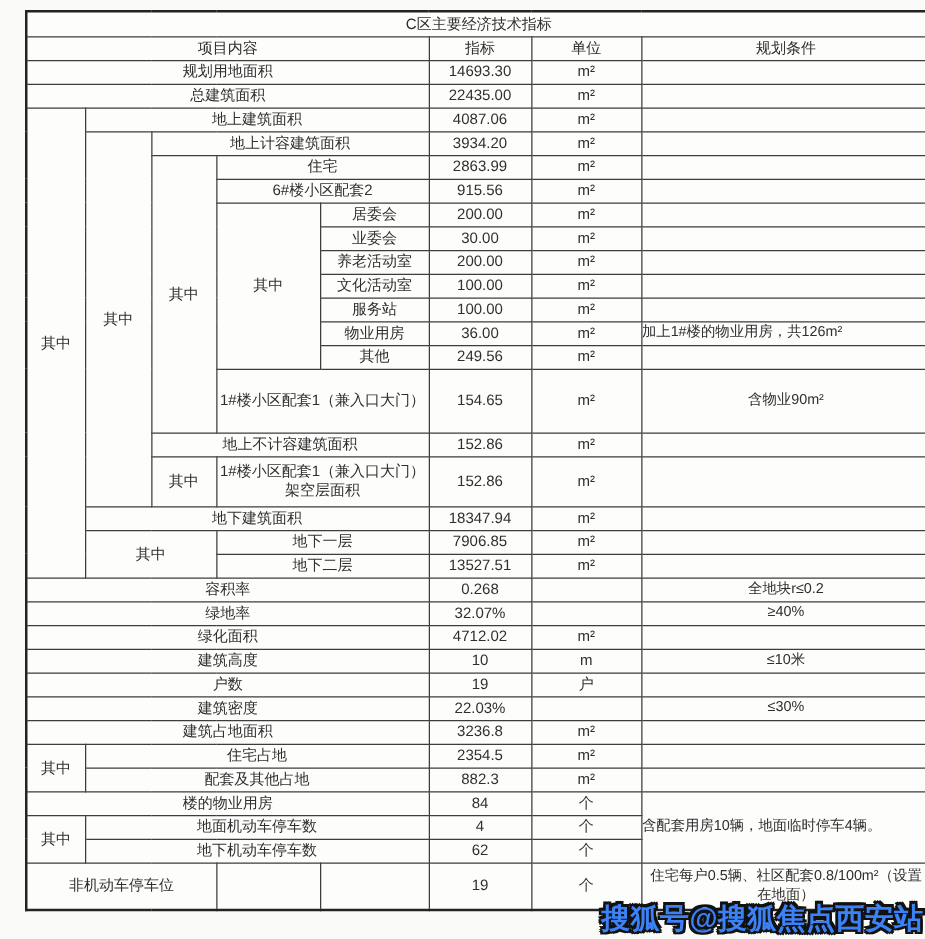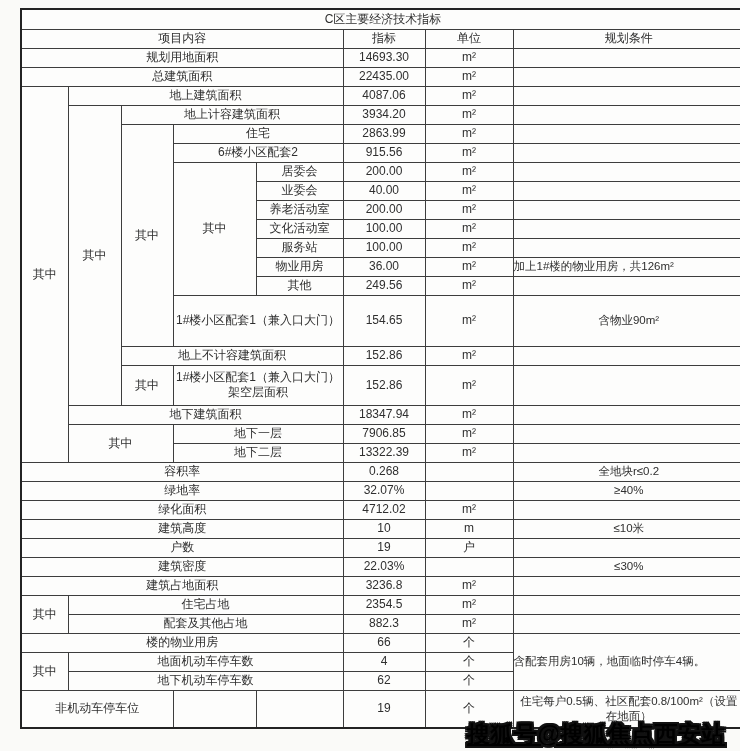"40.00" td { text: 40.00 -> 30.00 }
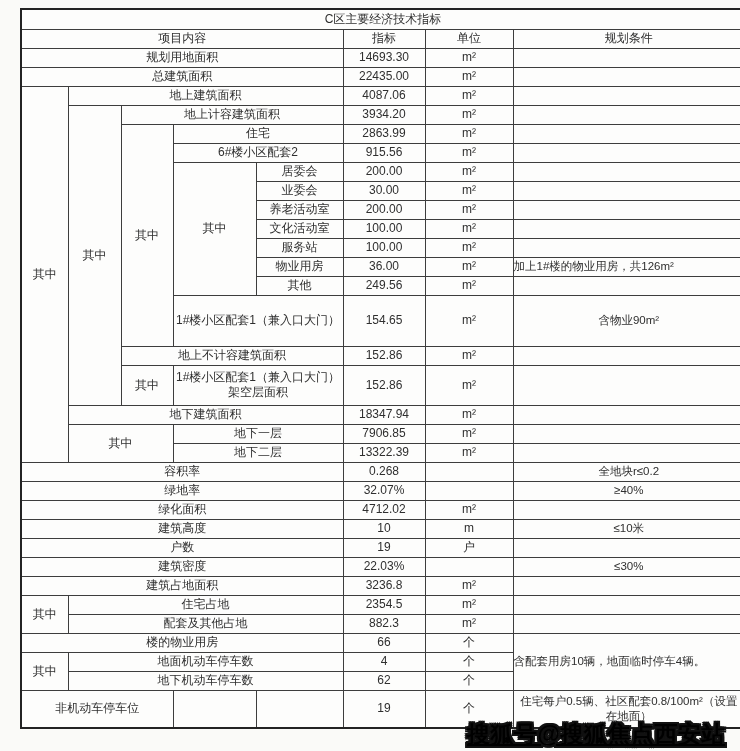"13322.39" td { text: 13322.39 -> 13527.51 }
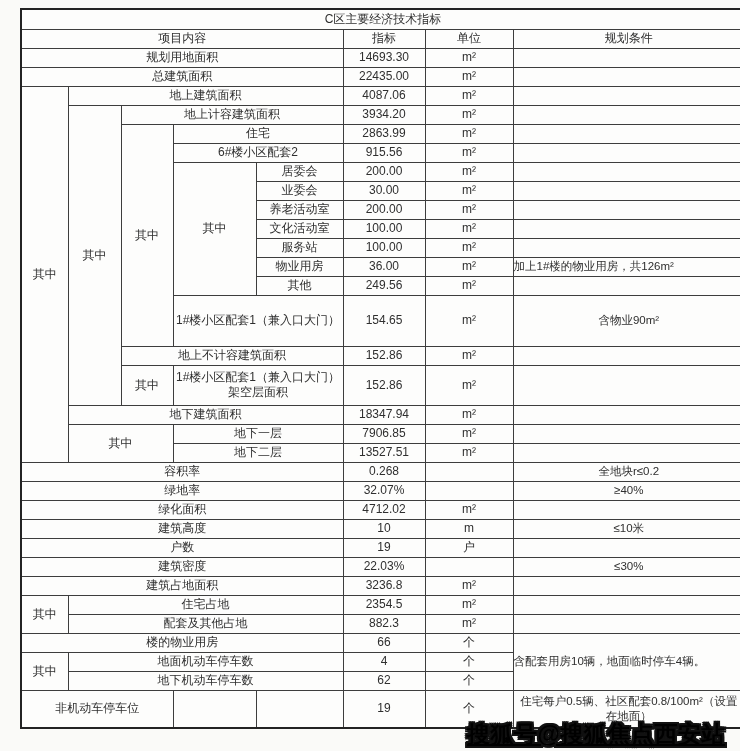"66" td { text: 66 -> 84 }
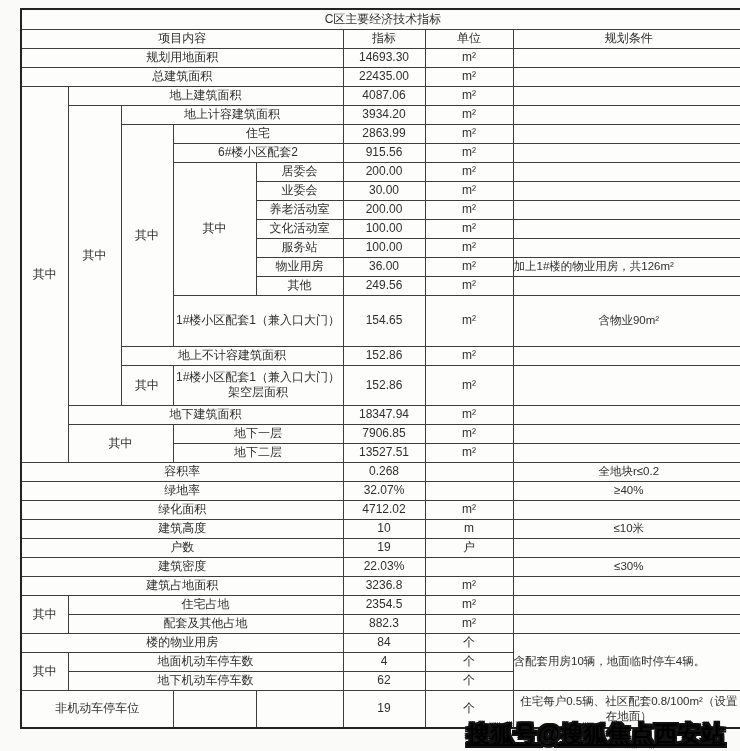"搜狐号@搜狐焦点西安站" .wm { color: #000000 -> #3b82f6; right: 15px -> 1px; text-decoration: underline -> none }
